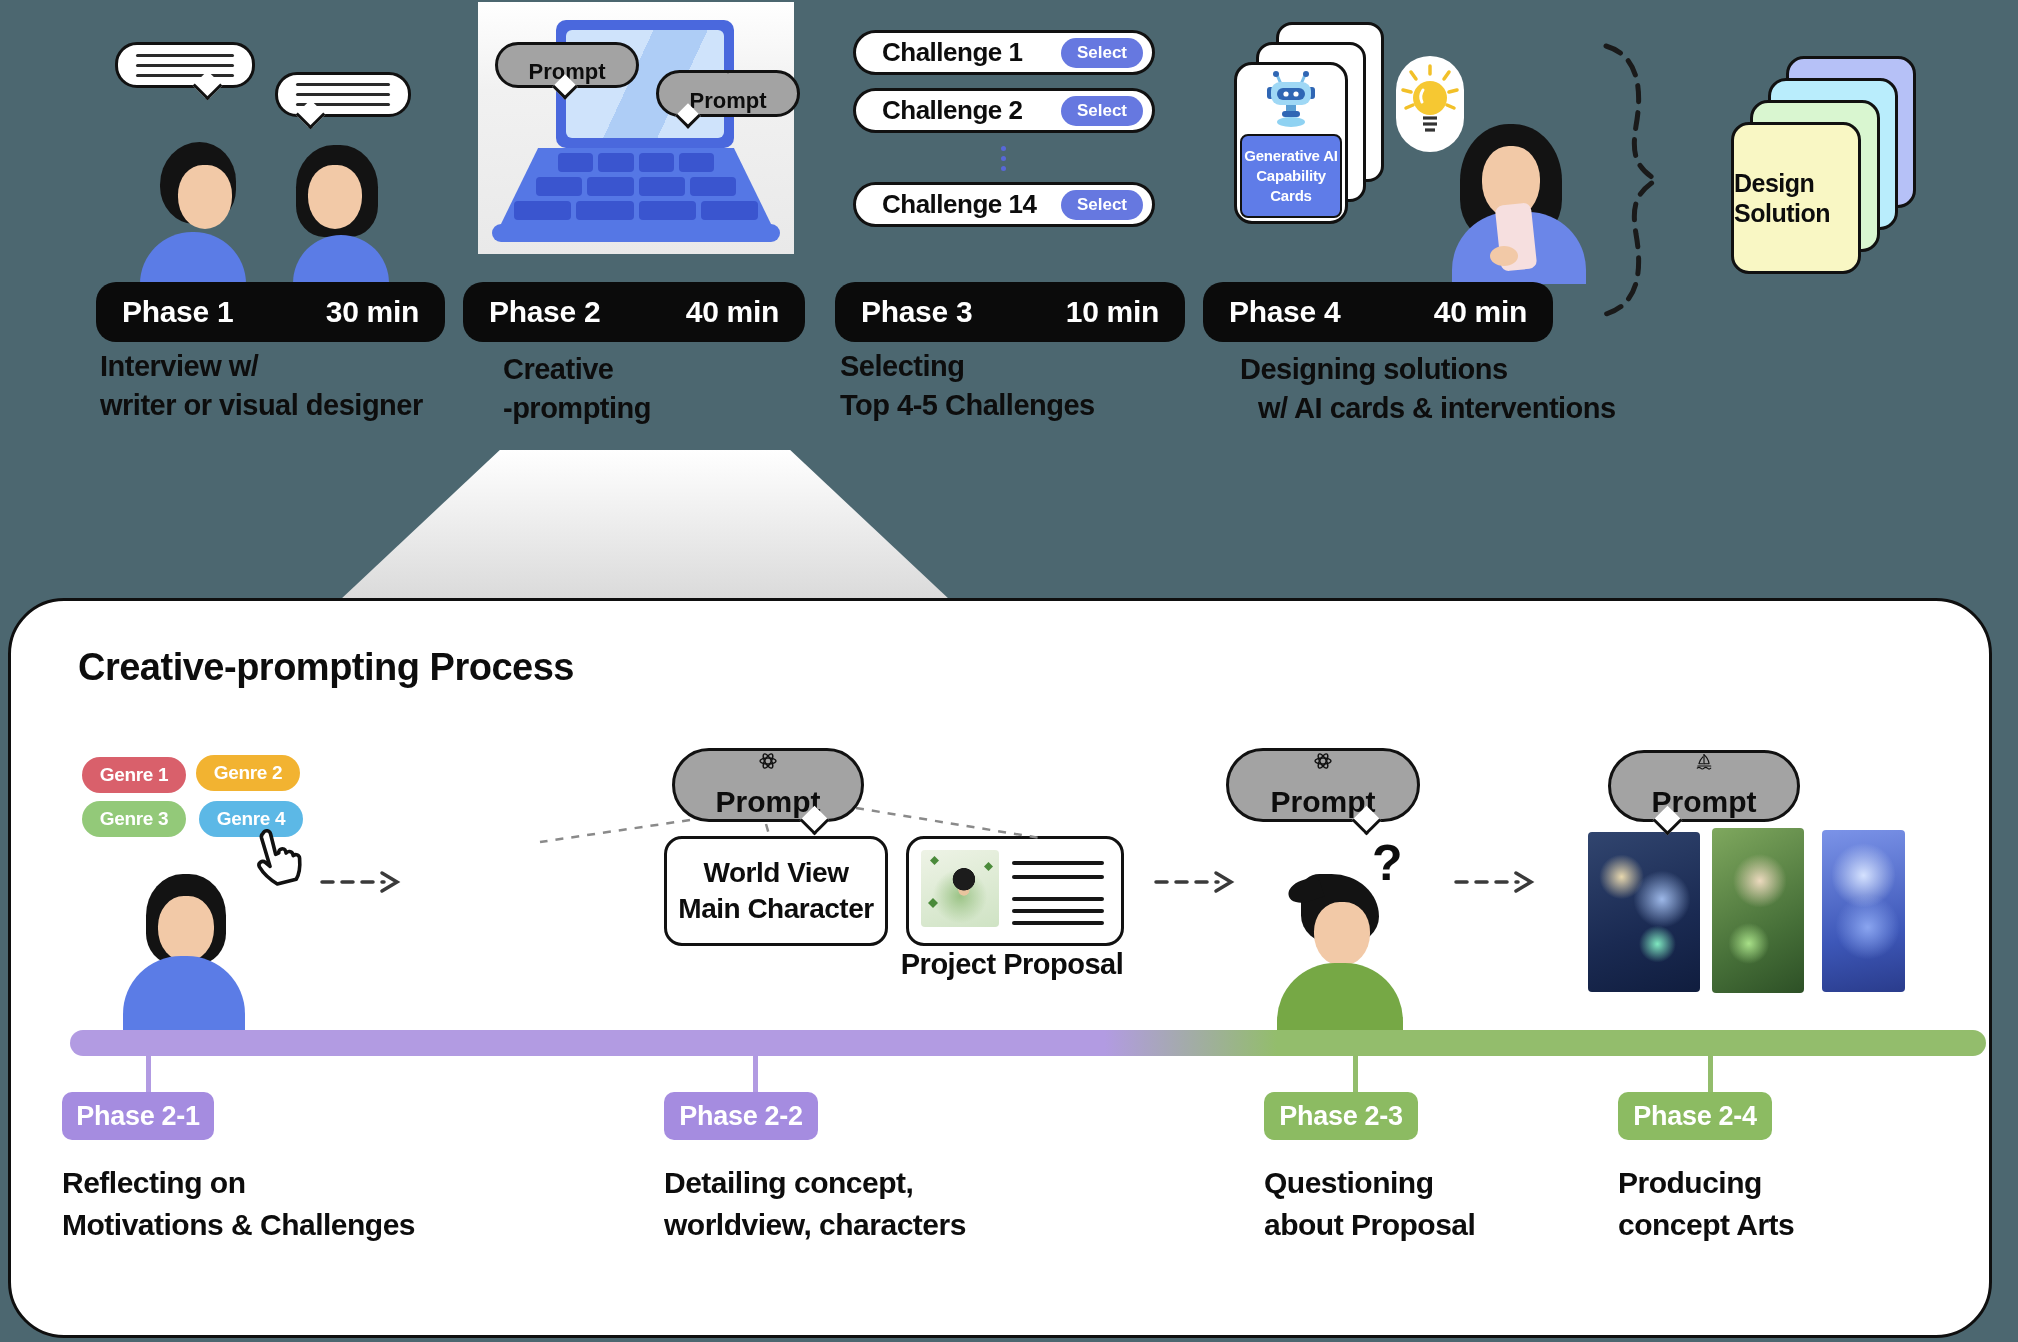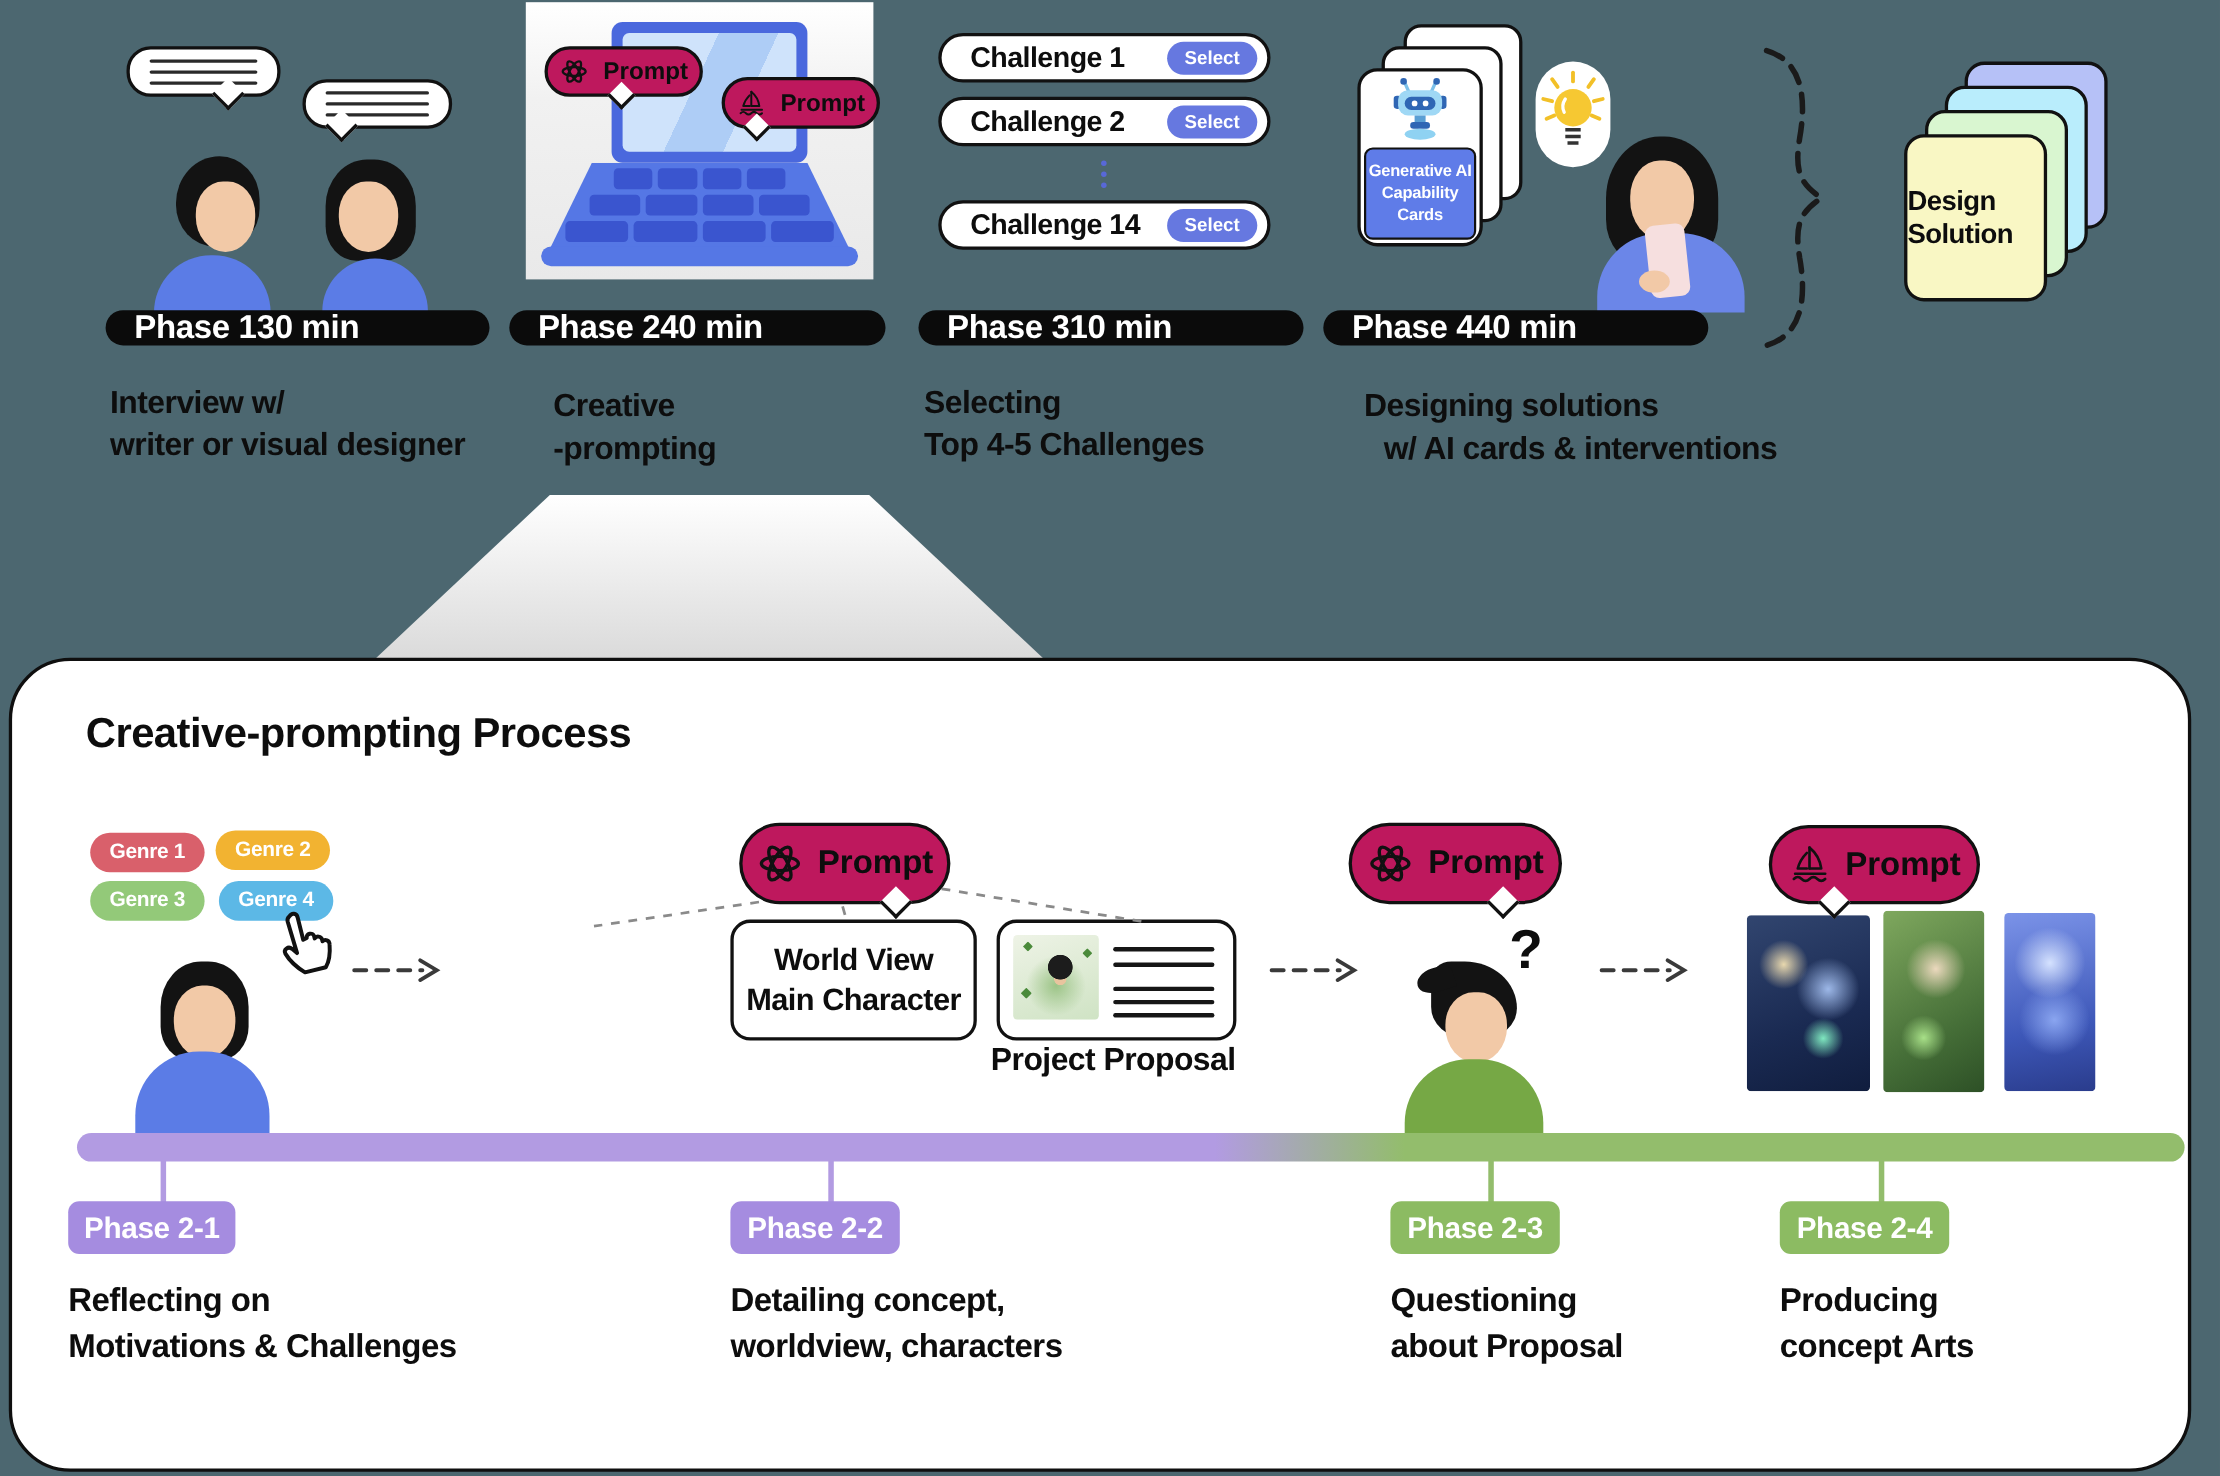"Prompt" .bubble { background: #be185d -> #a3a3a3; flex-direction: none -> column }
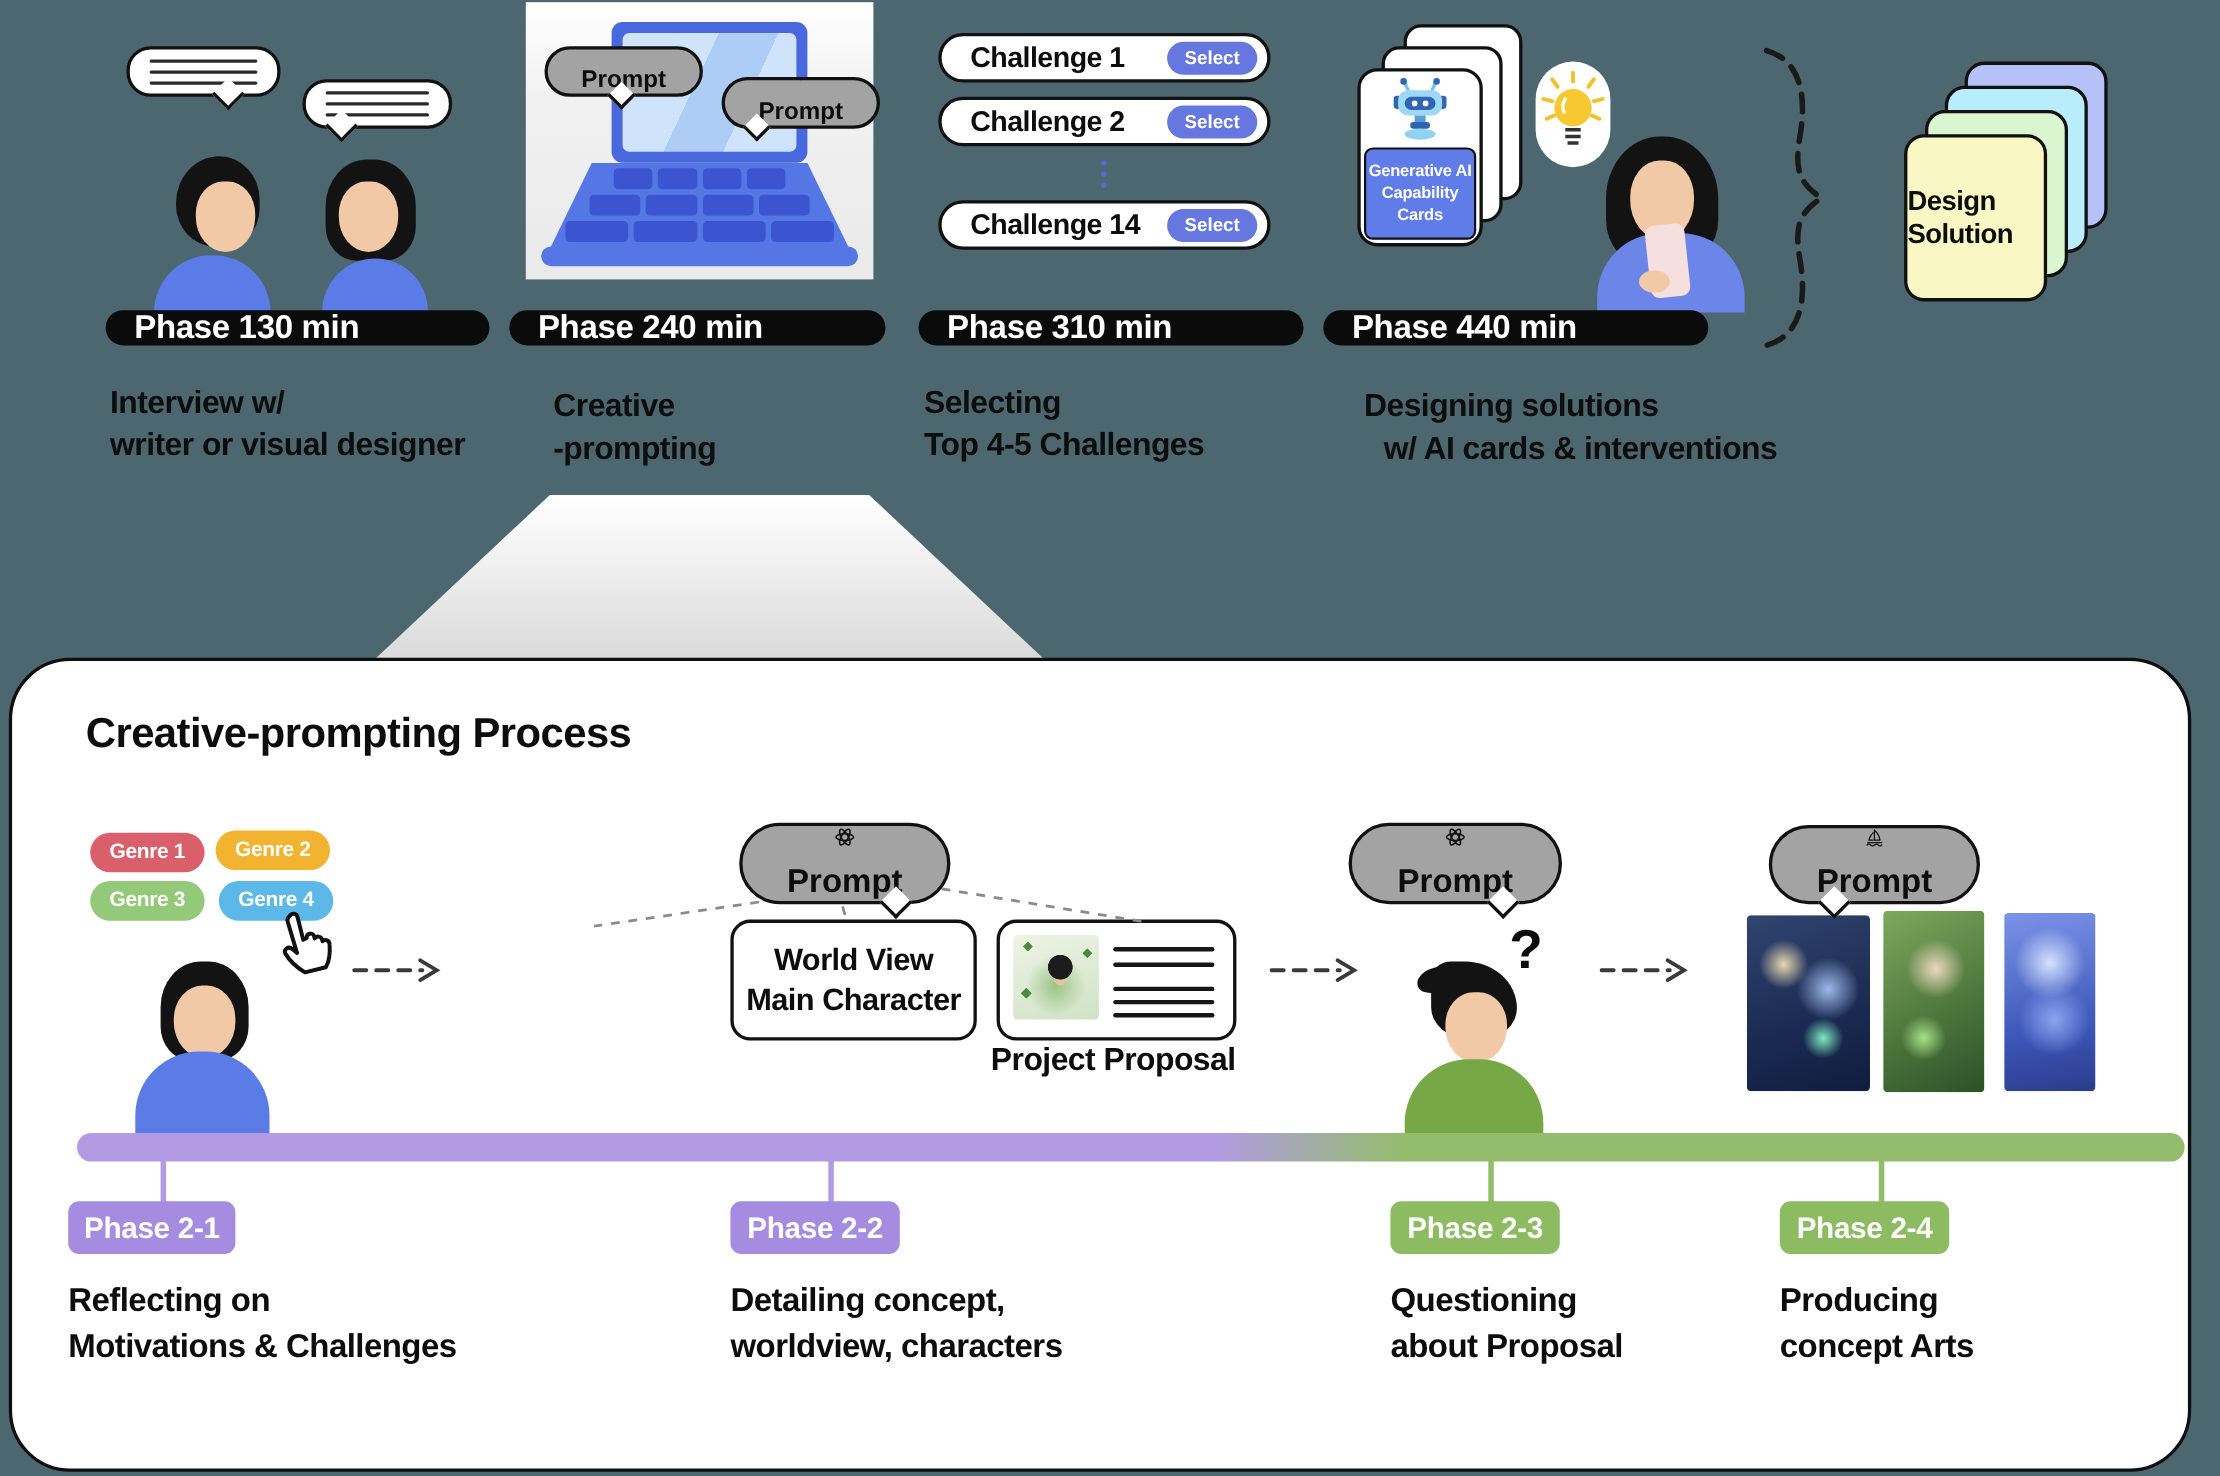"Phase 1" .pill-black { height: 32px -> 60px; justify-content: flex-start -> space-between }
